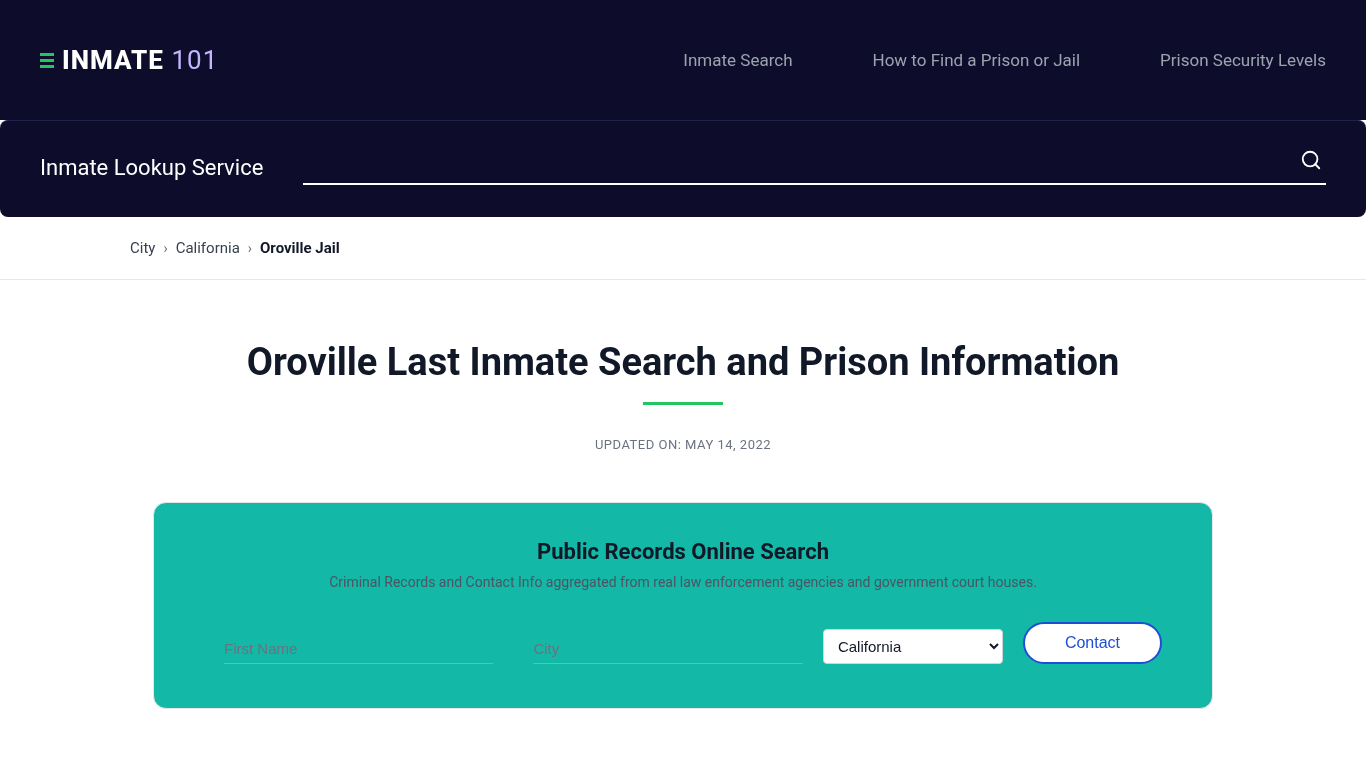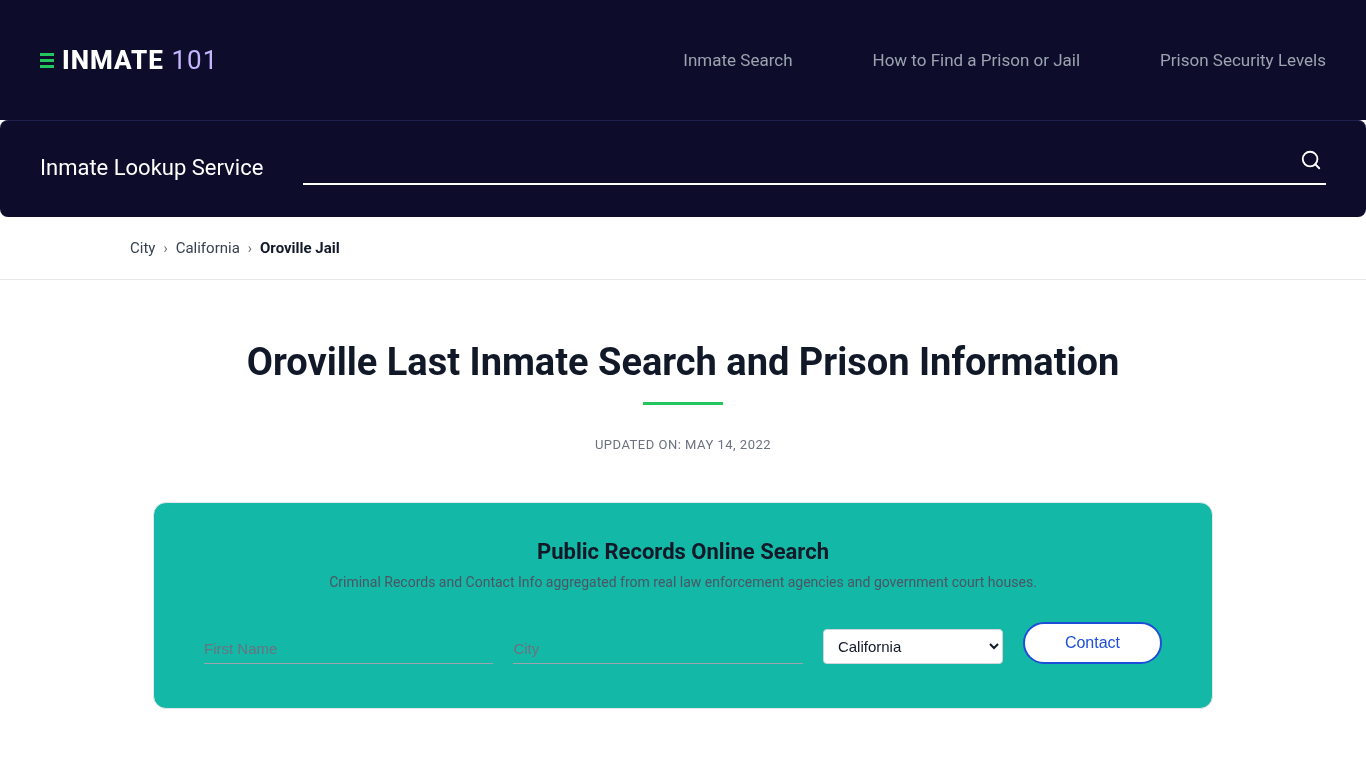"First Name" .form-field input { margin-left: none -> 20px }
